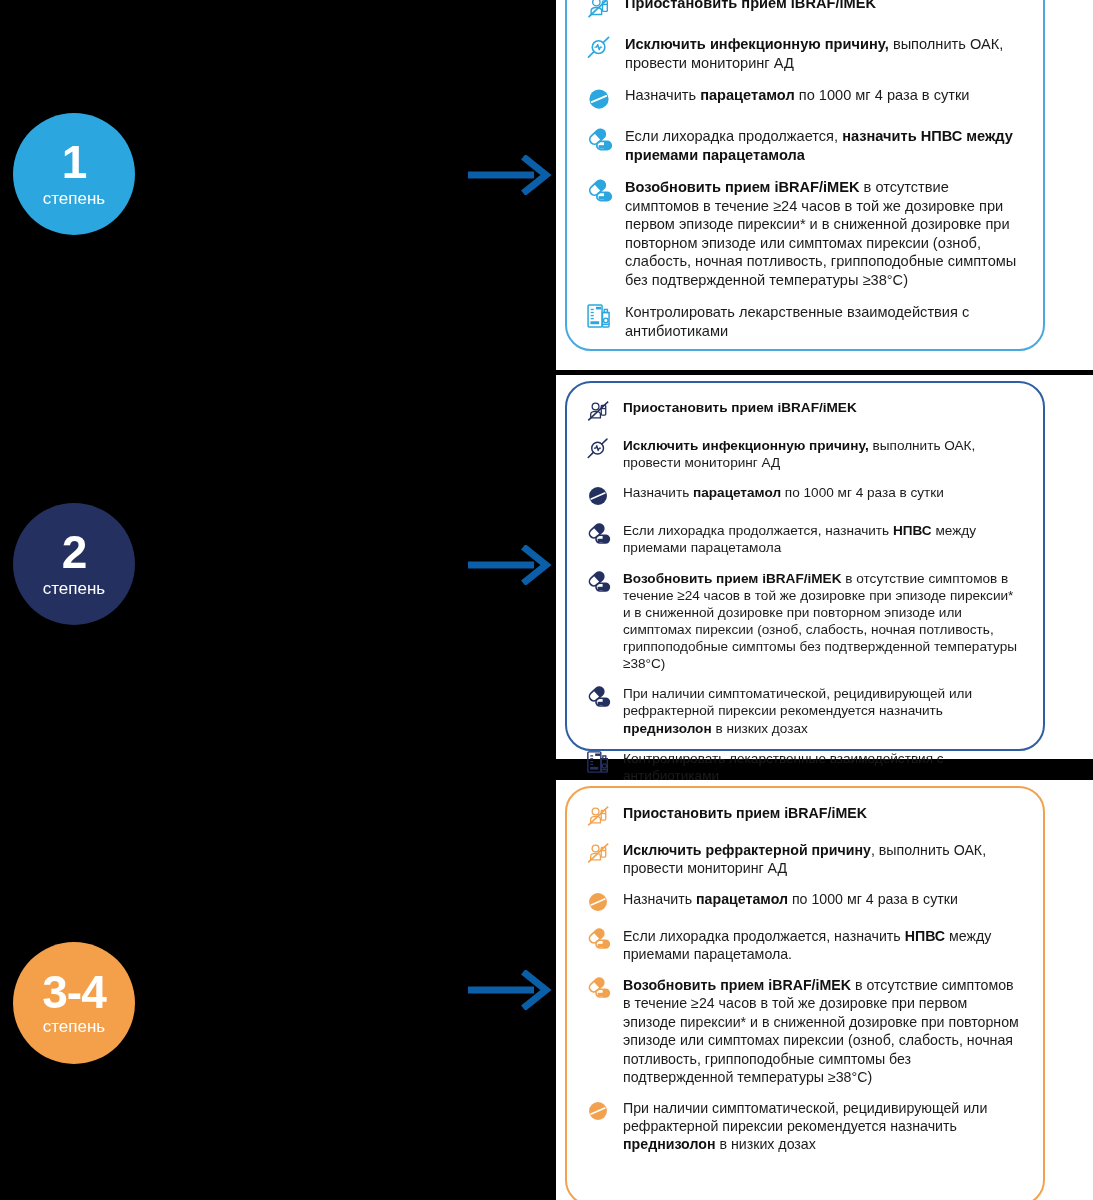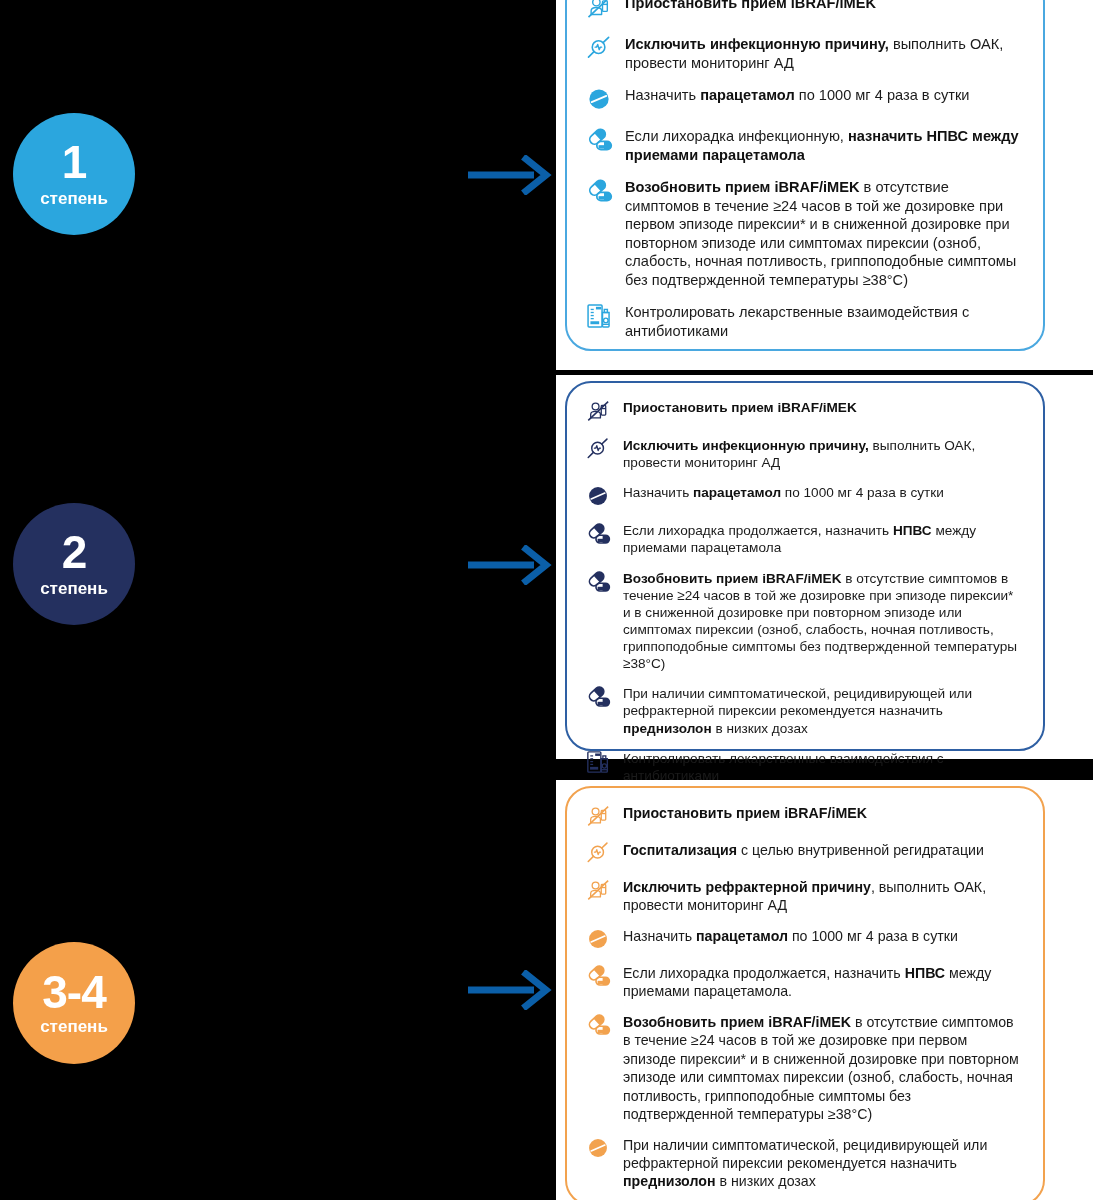"Если лихорадка инфекционную," span { text: инфекционную -> продолжается }
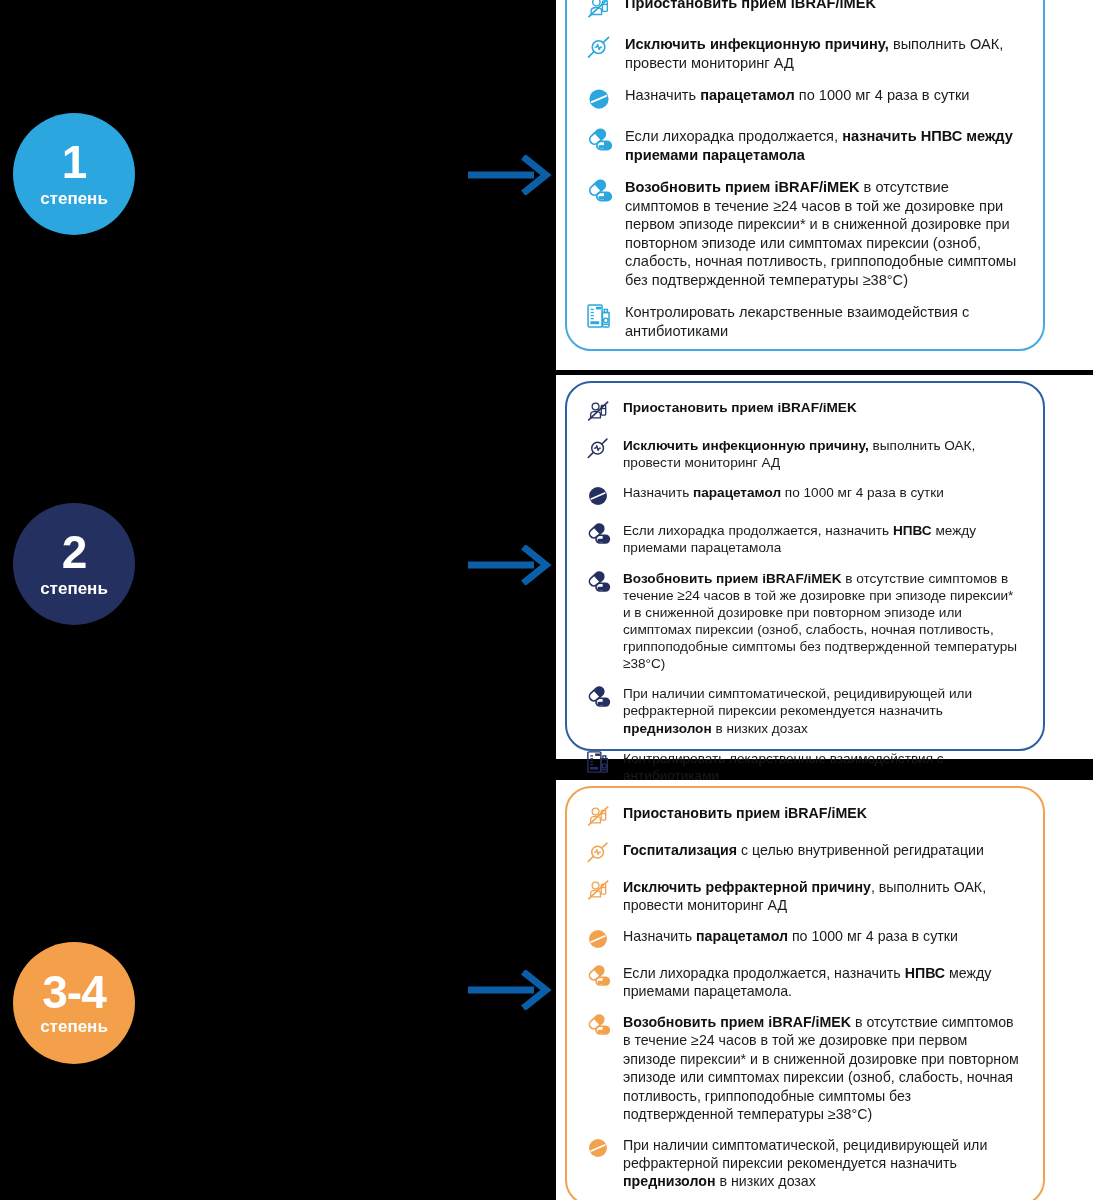"степень" .circle .cap { font-weight: 700 -> 400 }
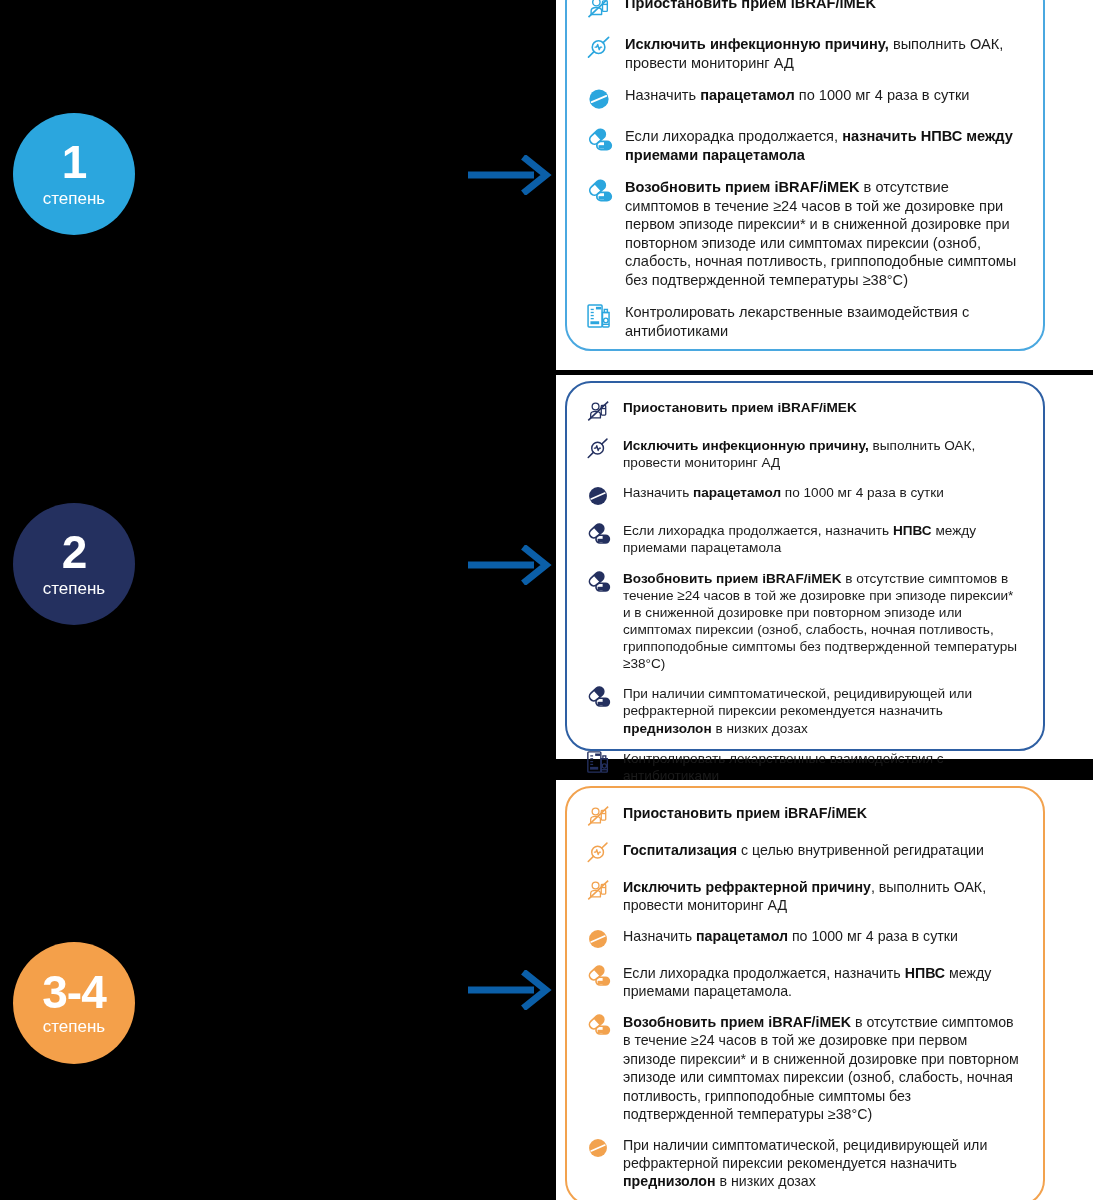"Госпитализация с целью внутривенной" div.item { html: <div> <svg> <circle></circle> <path></path> <line></line> <line></line> </svg> <div><b>Госпитализация</b><span> с целью внутривенной регидратации</span></div> </div> -> none }
